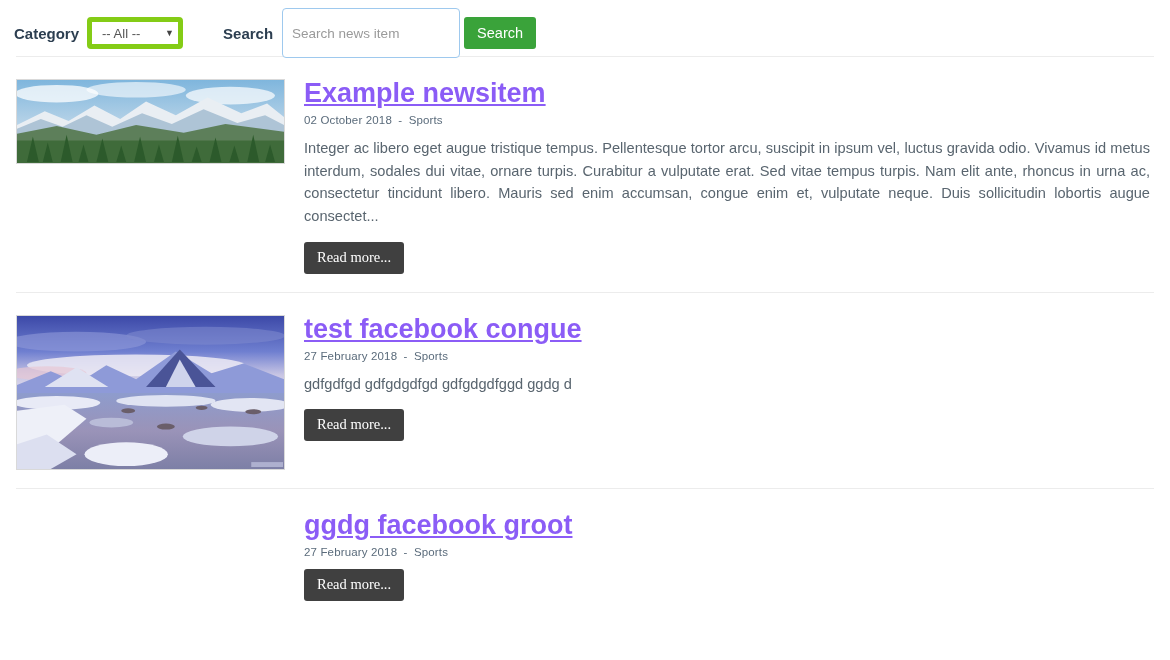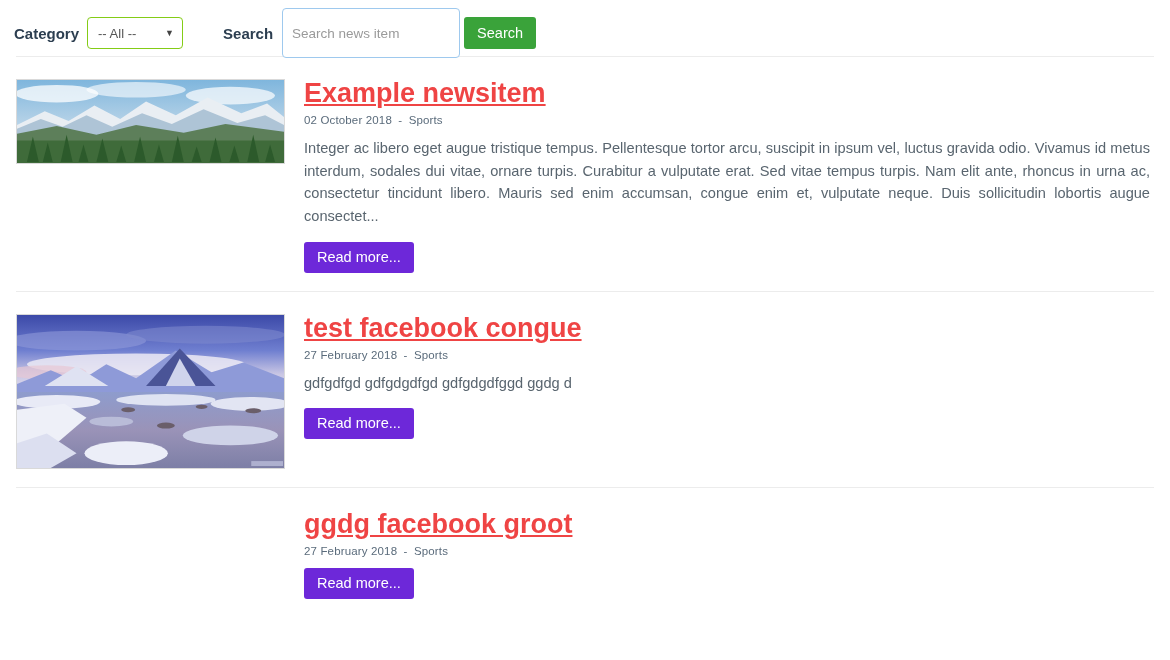"-- All --" select.cat-select { border: 1px solid #84cc16 -> 5px solid #84cc16 }
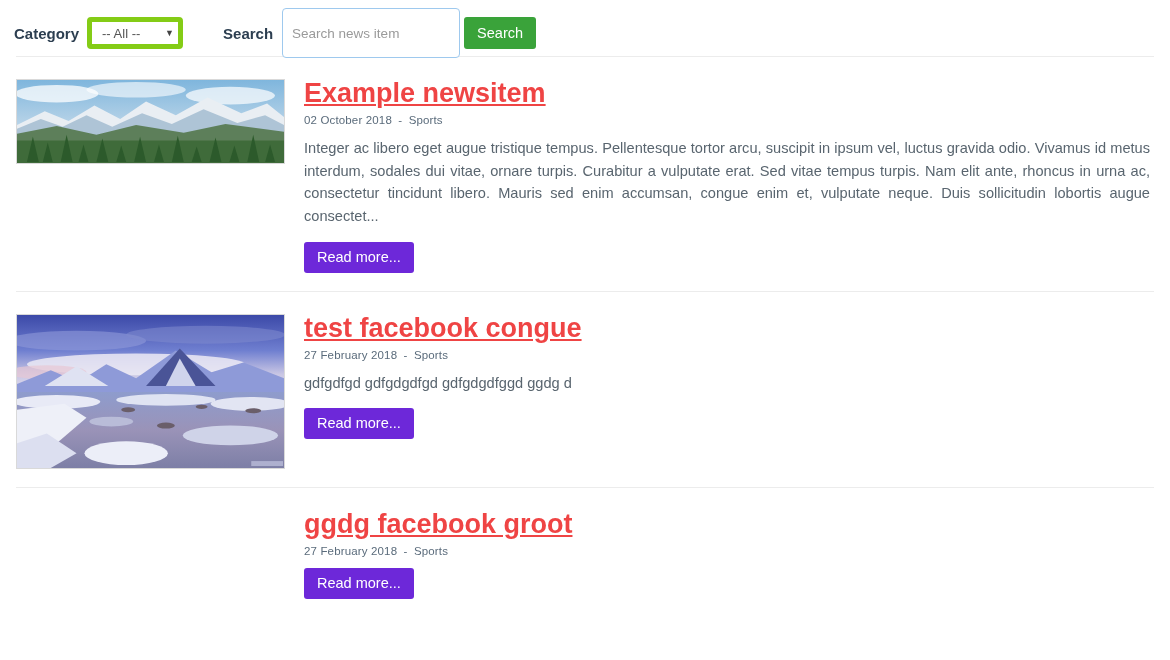"Example newsitem" a.news-title { color: #ef4444 -> #8b5cf6 }
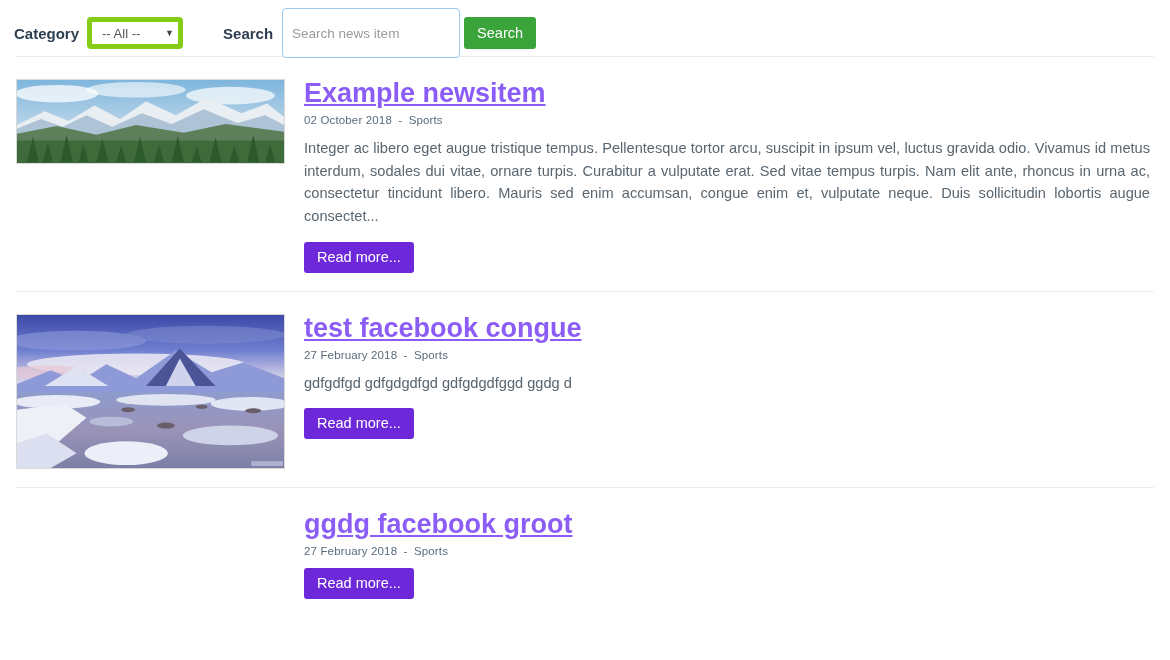"Read more..." a.read-more { background: #6d28d9 -> #404040; font-family: Liberation Sans, sans-serif -> Liberation Serif, serif }
